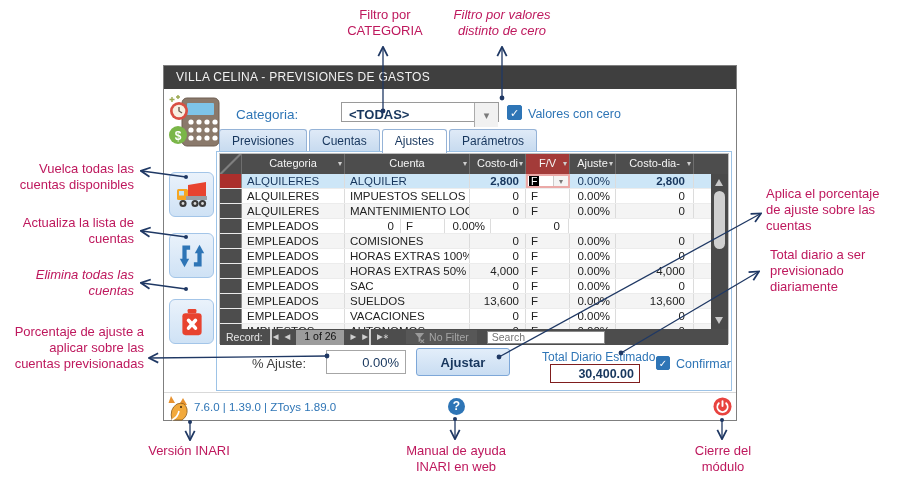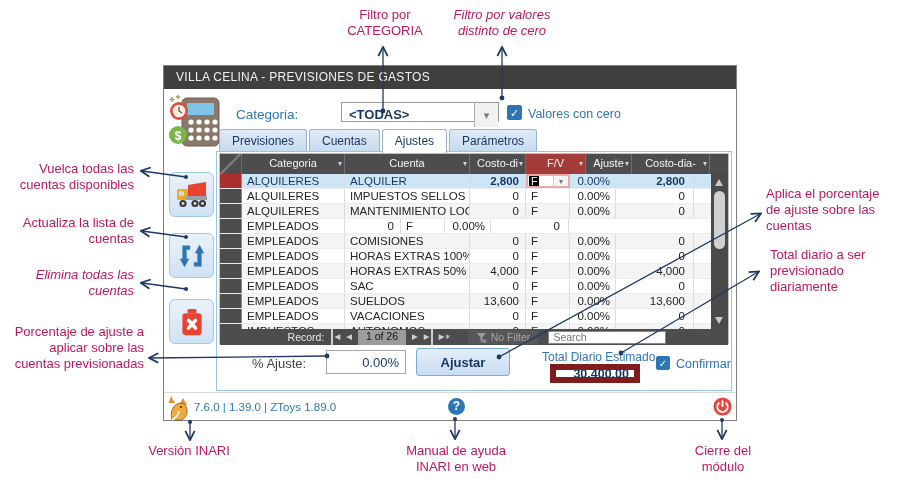"F/V" div.th { width: 60px -> 44px }
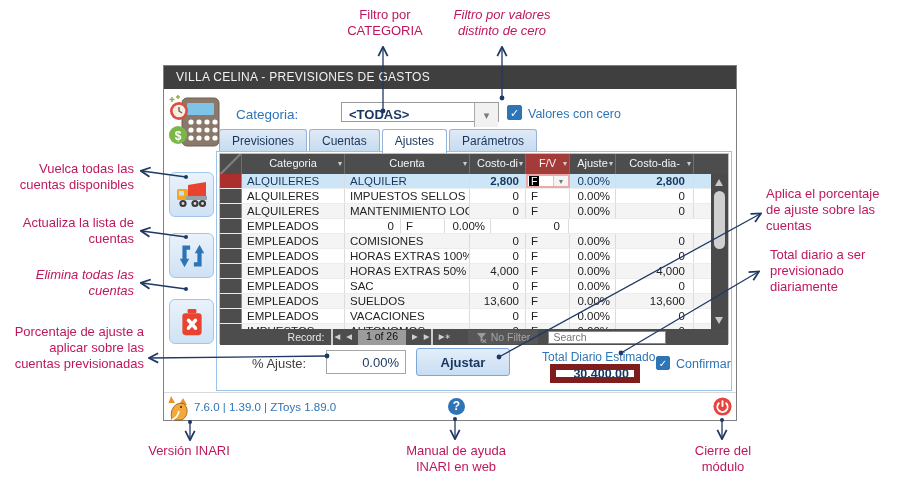"Record:" .recbar { justify-content: center -> none }
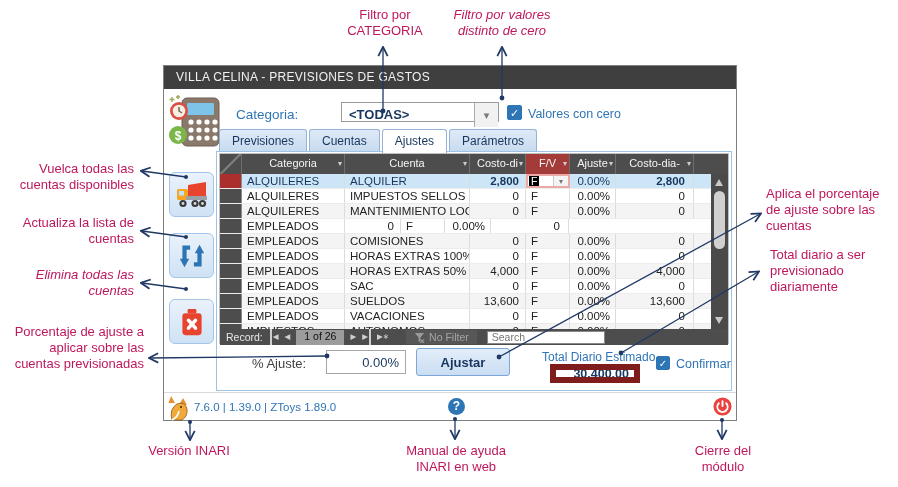"30,400.00" .totinput { border: 6px solid #7f1d1d -> 1px solid #7f1d1d }
